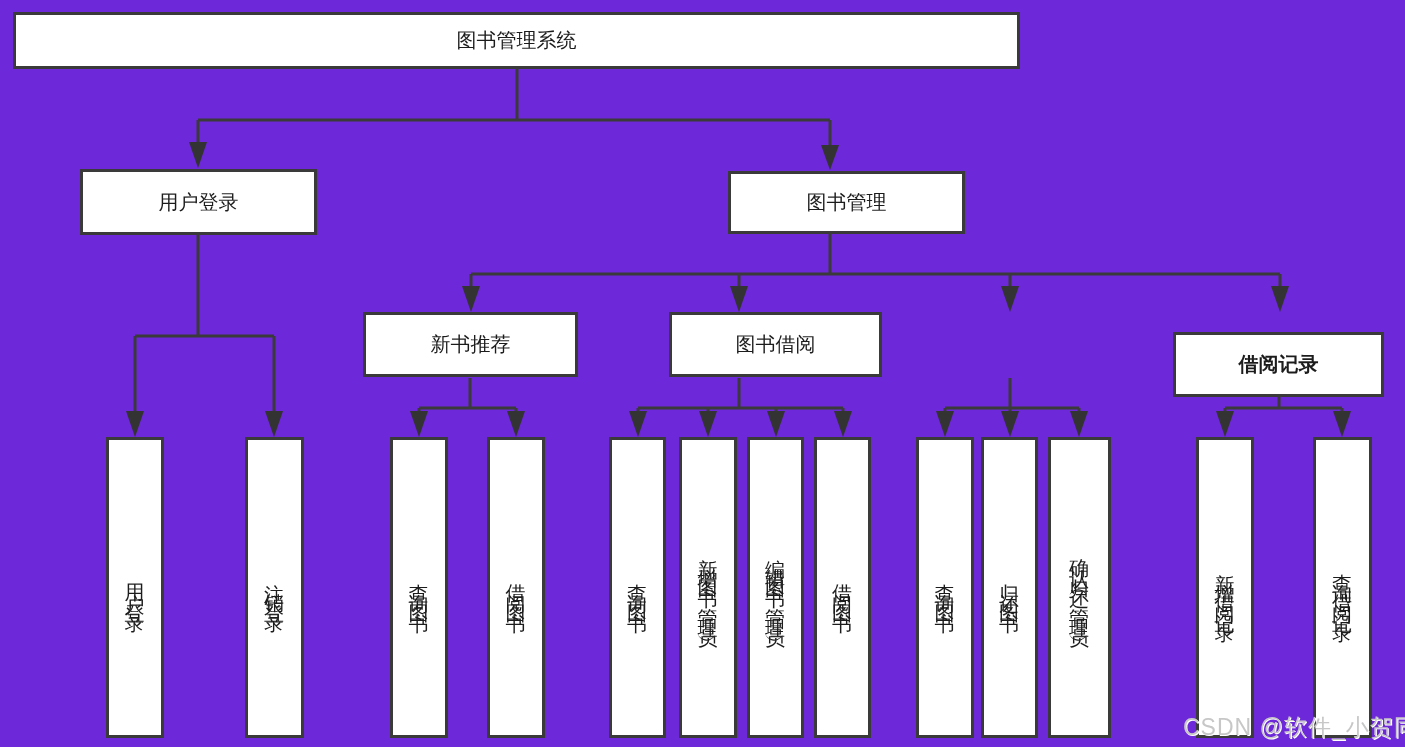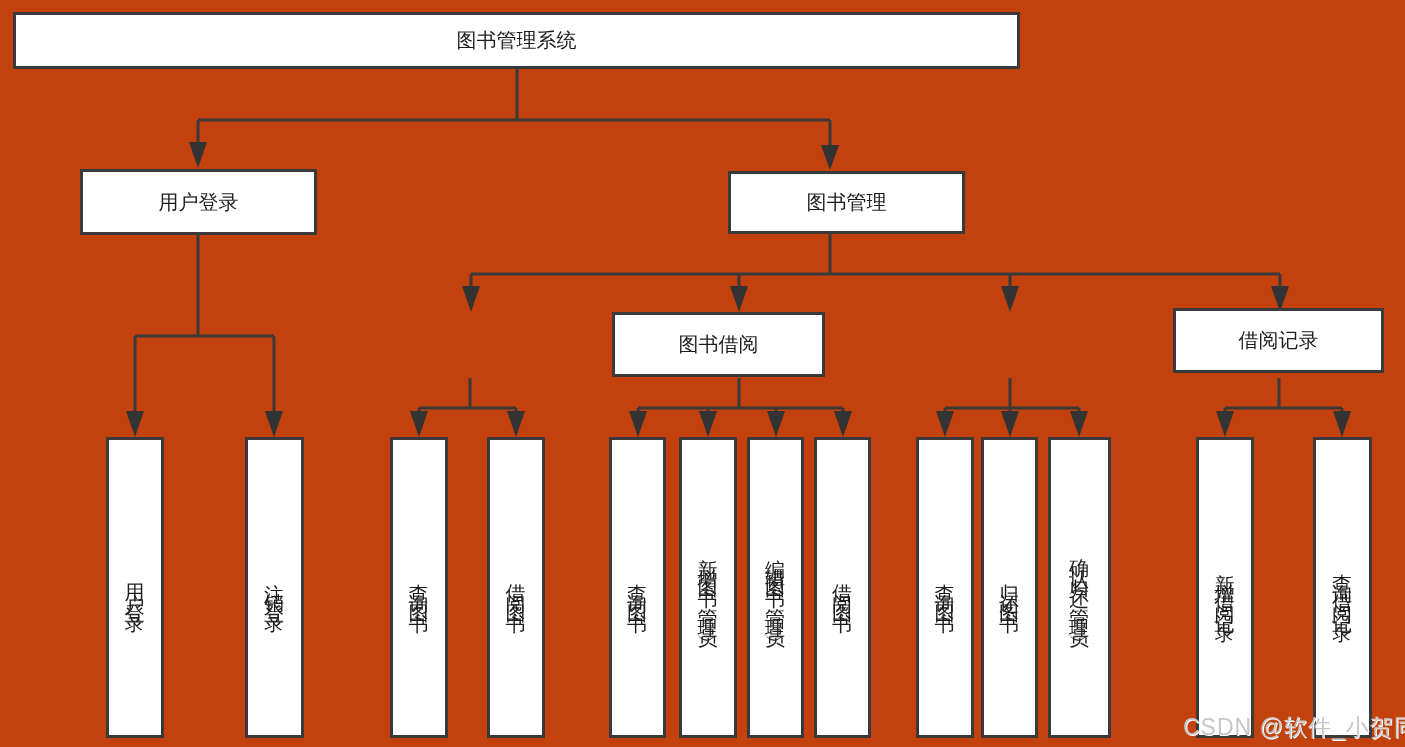"图书管理系统" #canvas { background: #c2410c -> #6d28d9 }
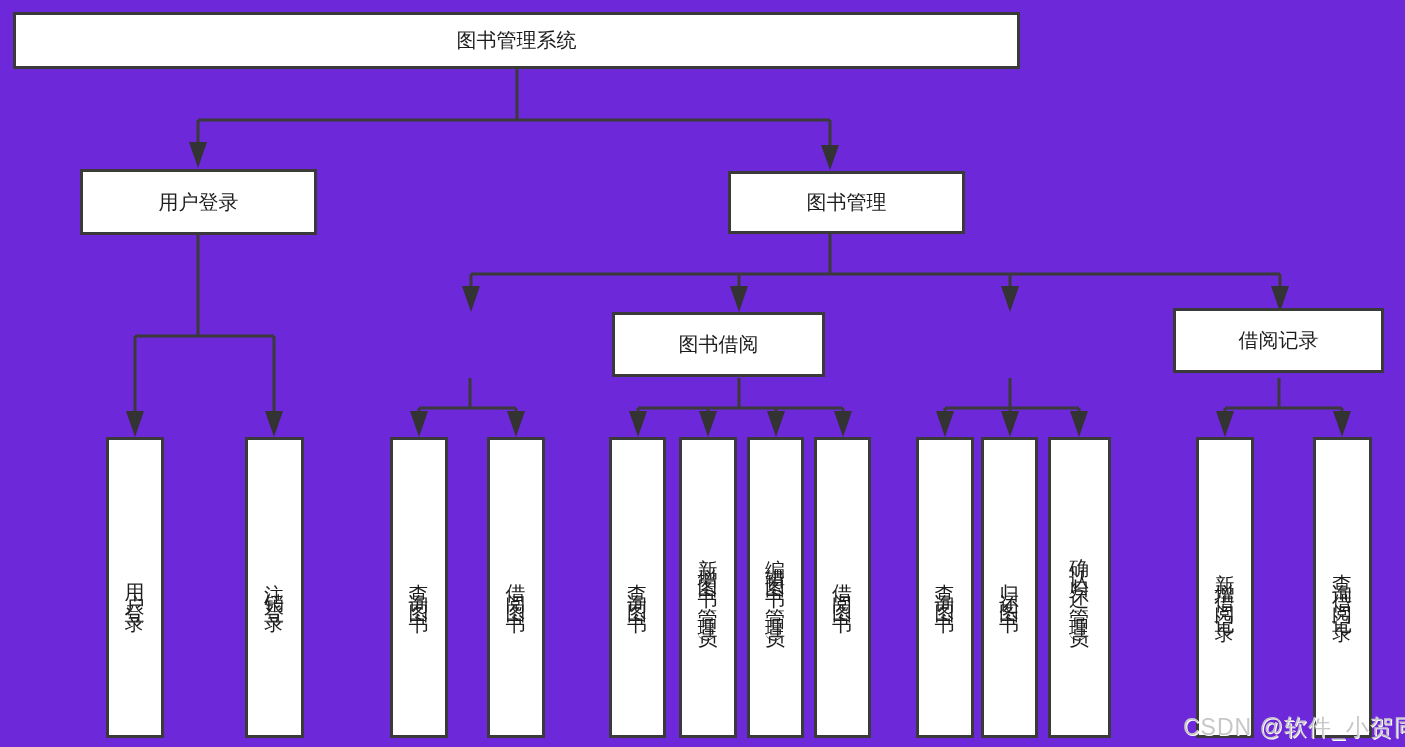"新书推荐" div.node { html: none -> <div> <span>新书推荐</span> </div> }
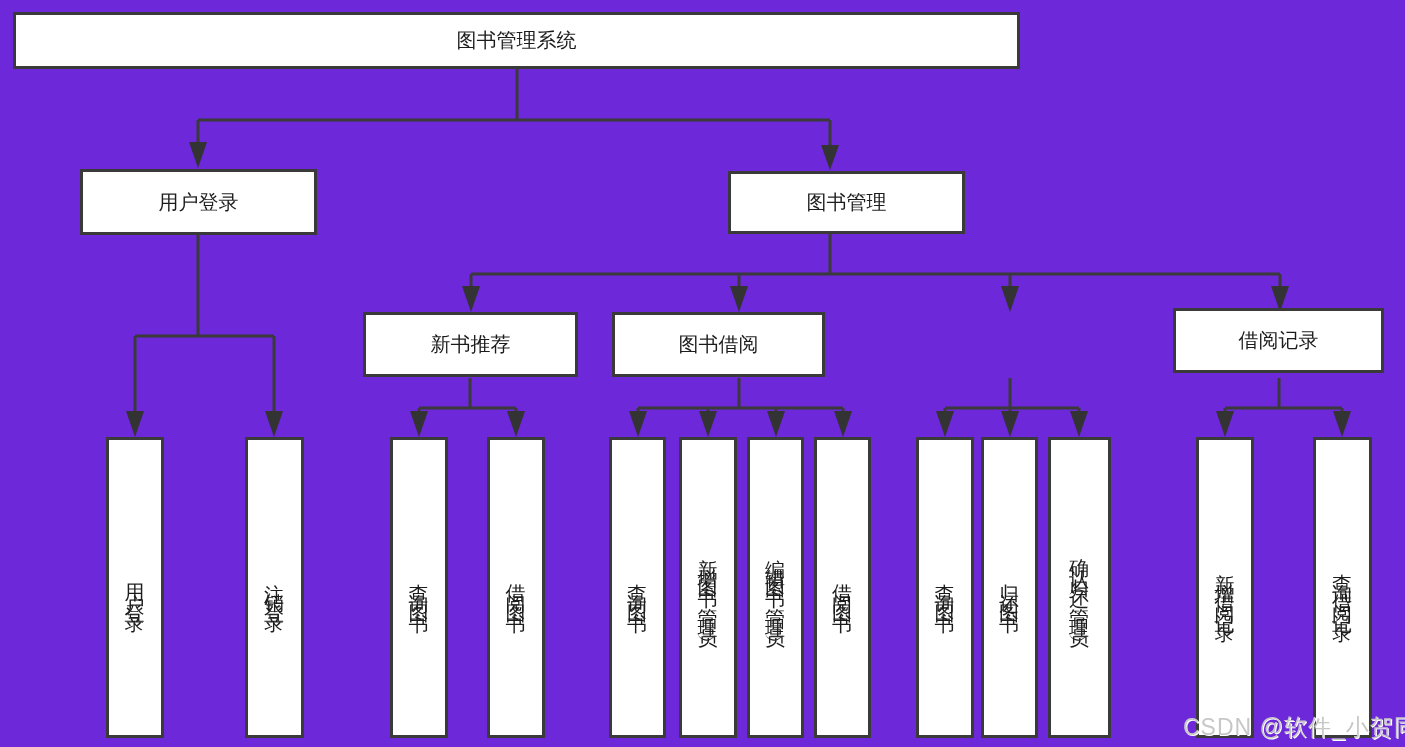"图书借阅" div.node { left: 612px -> 669px }
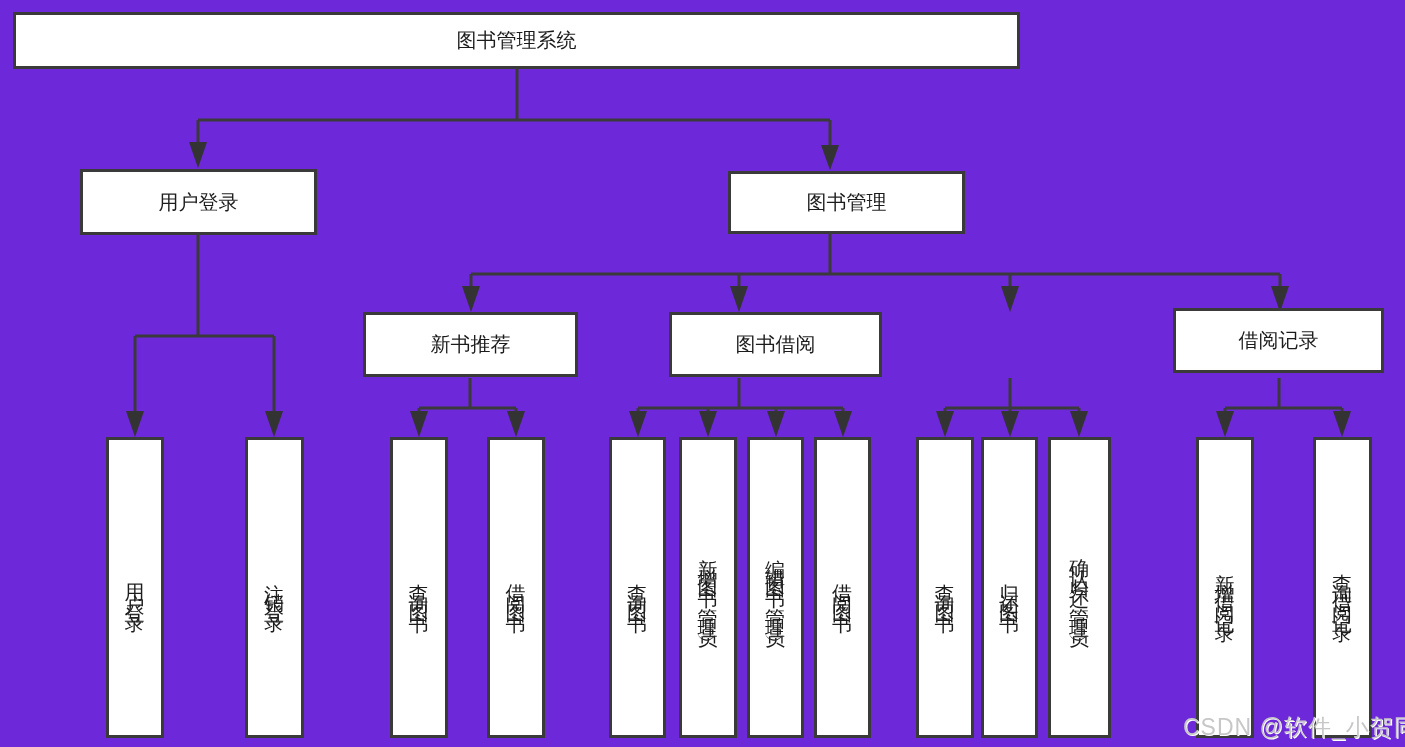"借阅记录" div.node { font-weight: none -> bold; top: 308px -> 332px }
